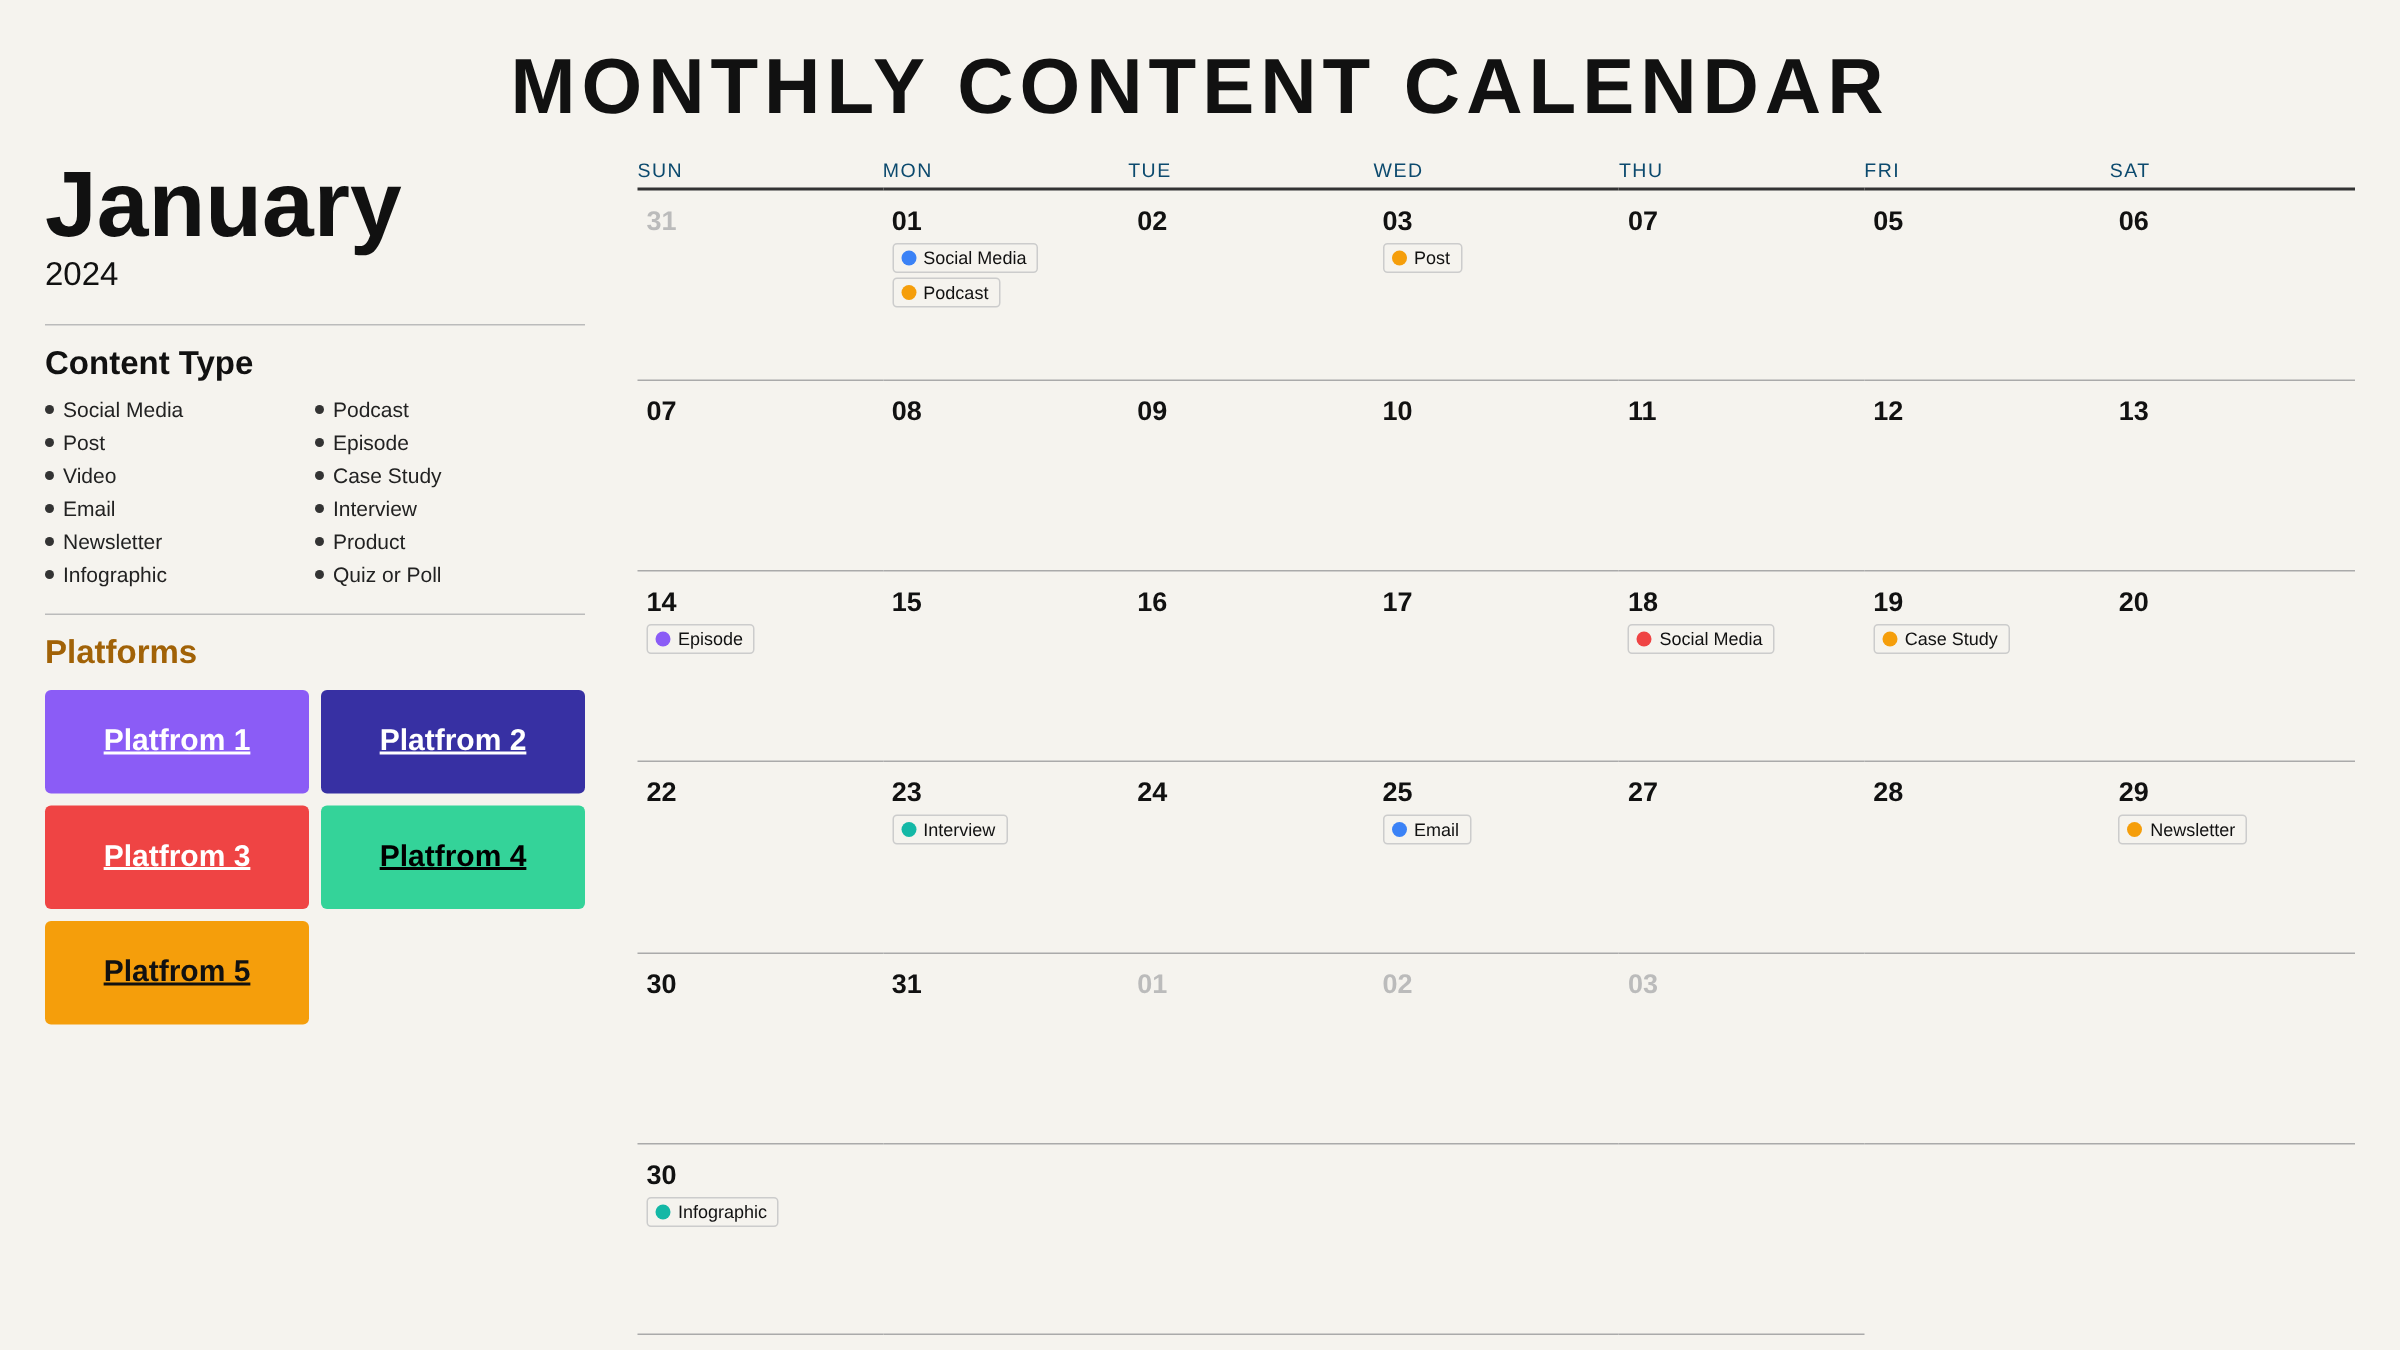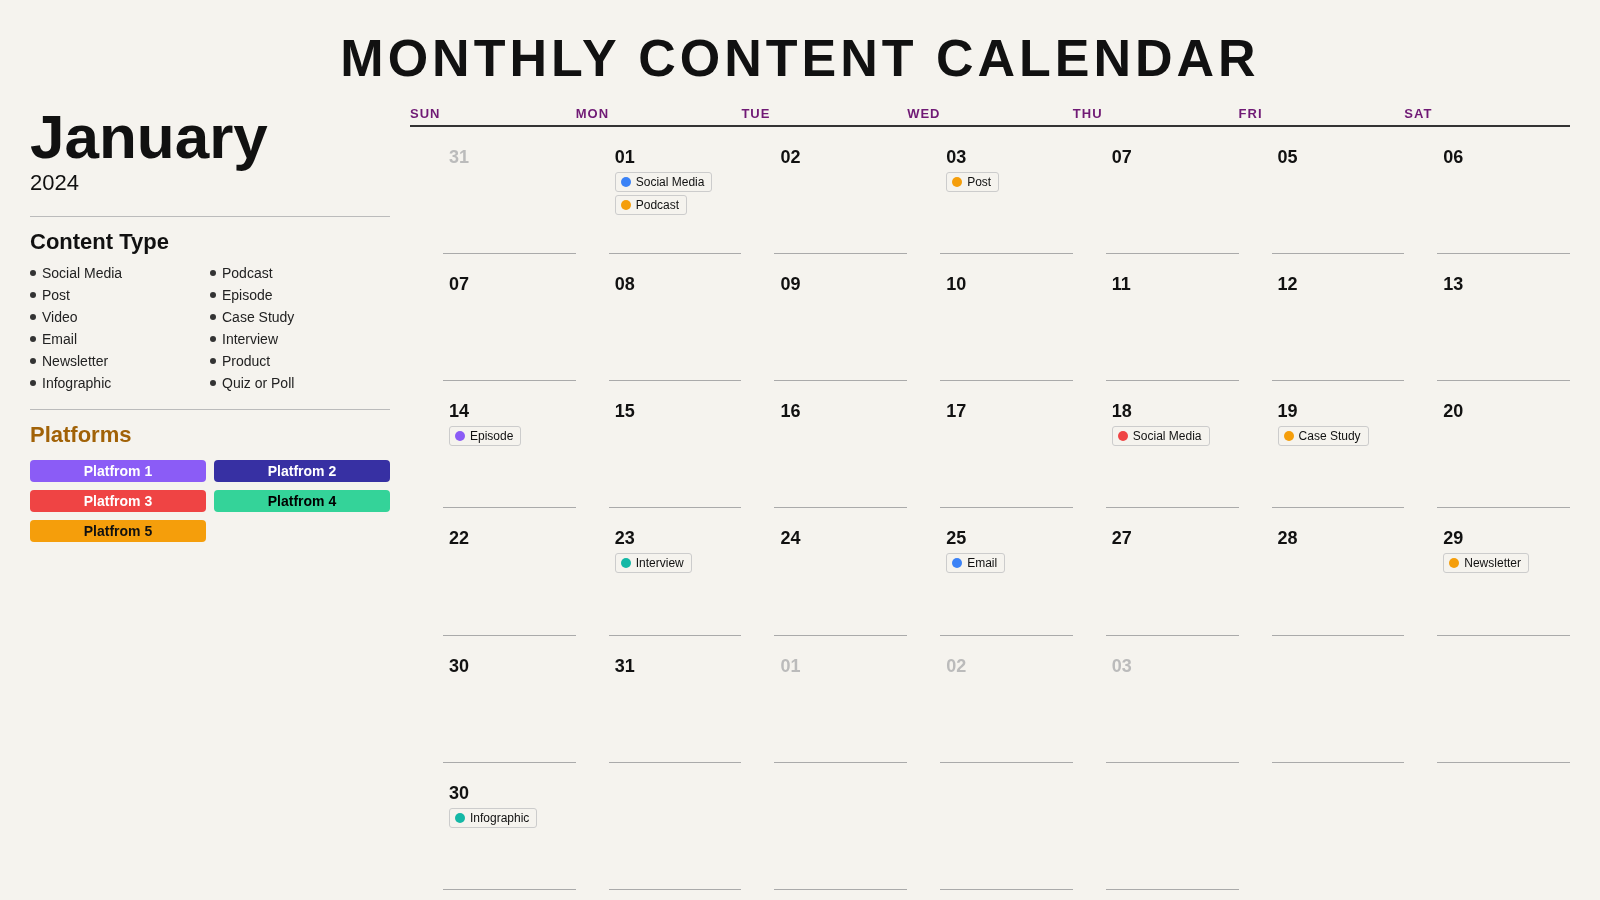"January" .main-layout { gap: 0 -> 15px }
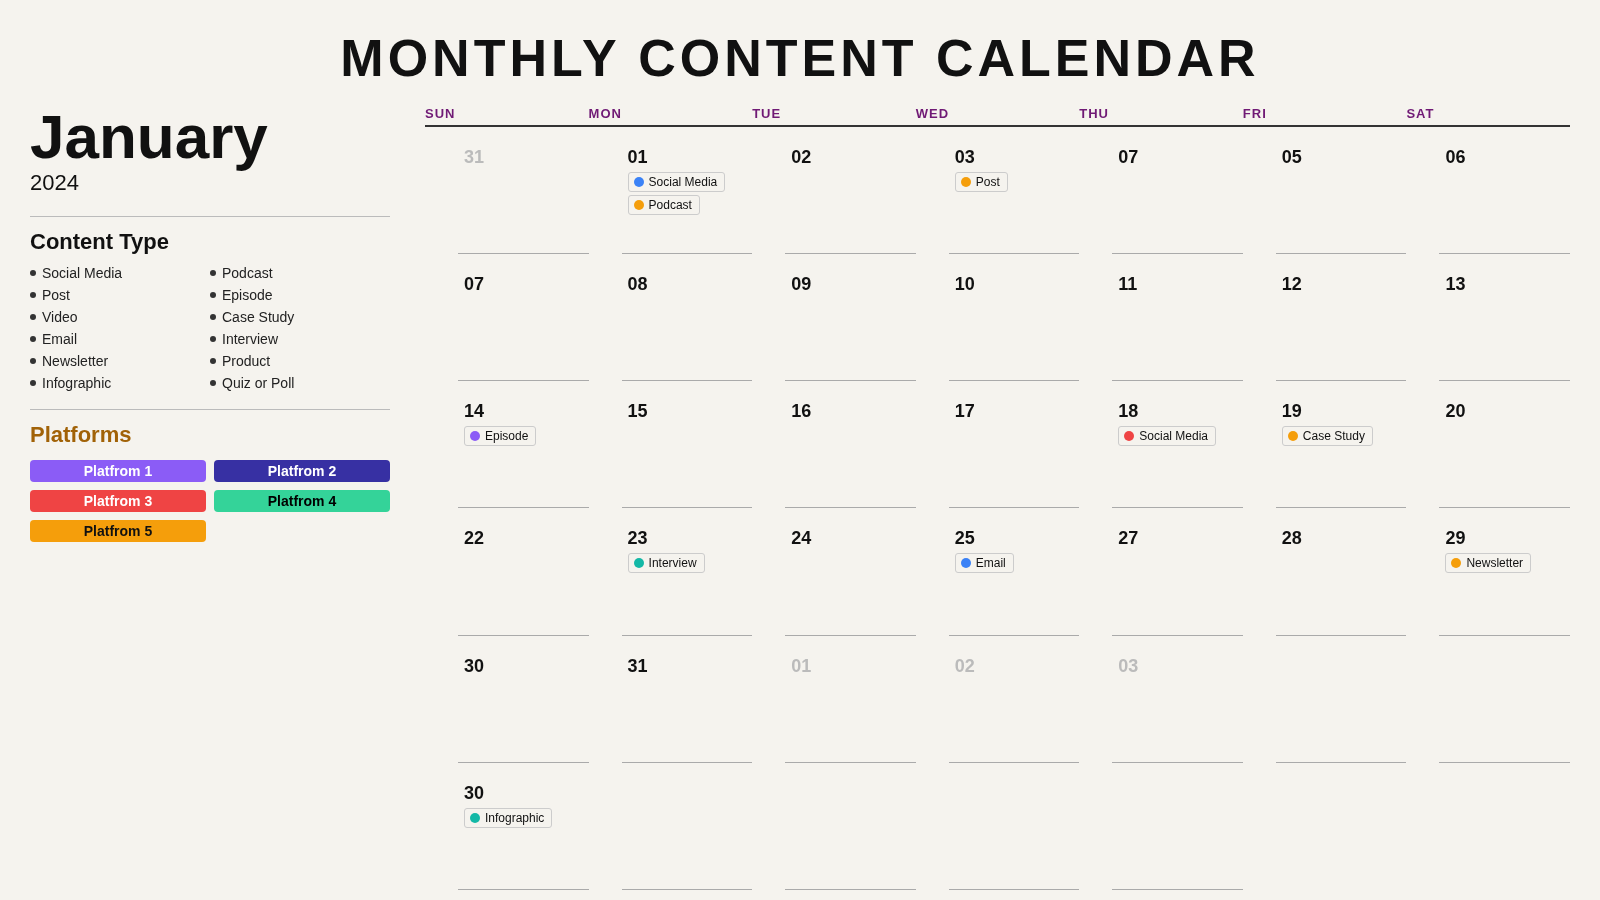"SUN" .cal-day-name { color: #701a75 -> #0c4a6e; font-weight: 700 -> 400 }
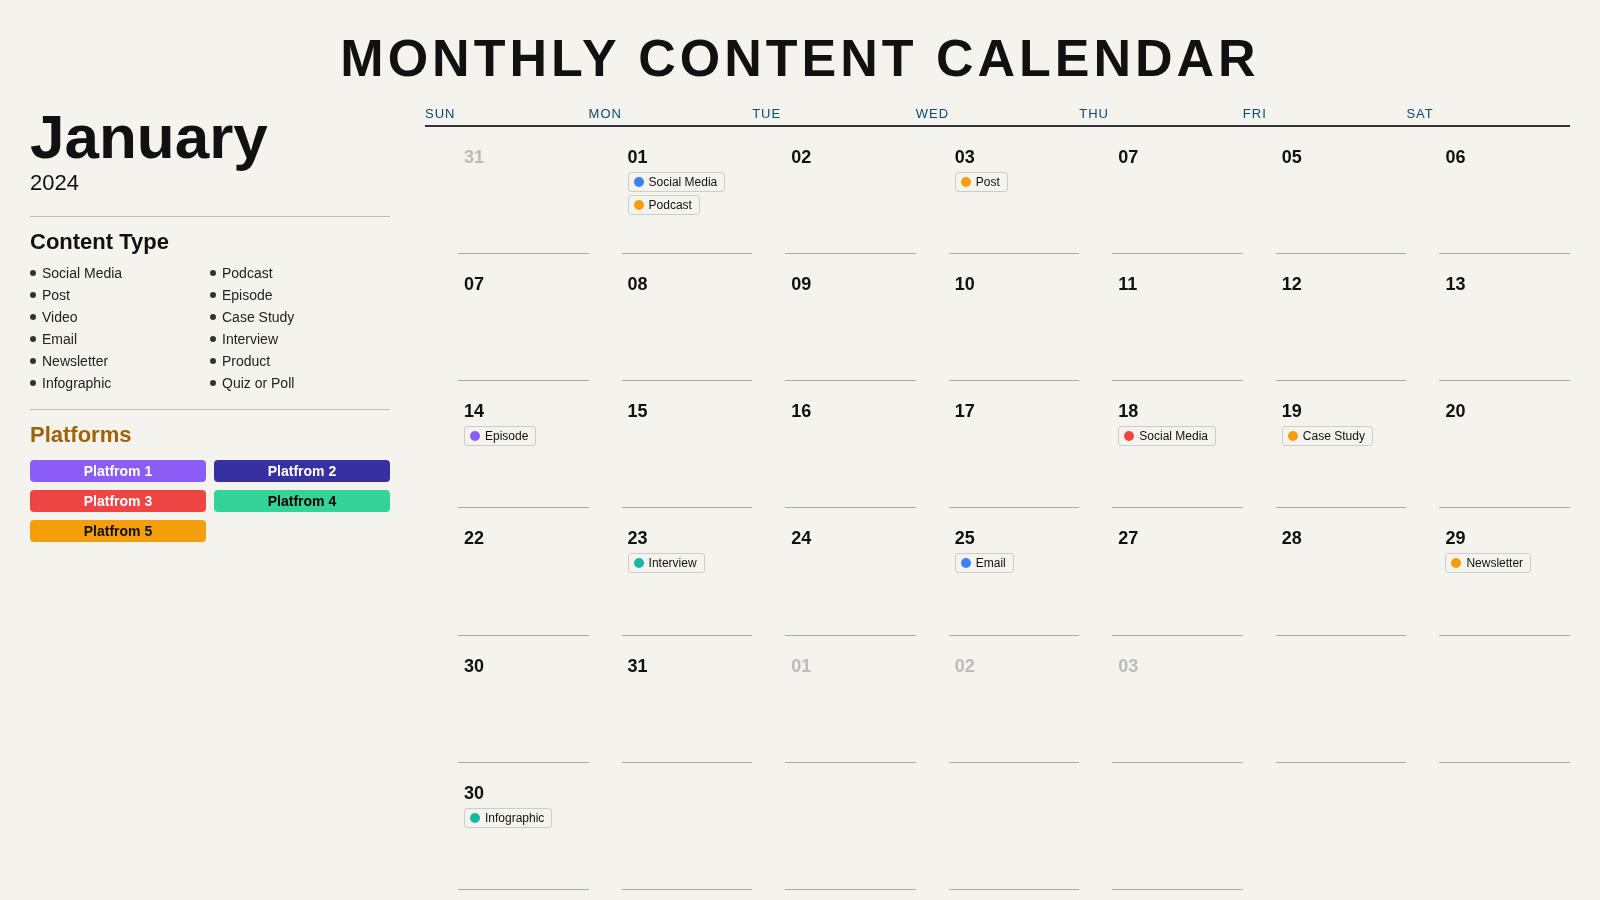"31" .cal-cell { margin-left: 33px -> none; padding: 20px 6px 4px 6px -> 10px 6px 4px 6px }
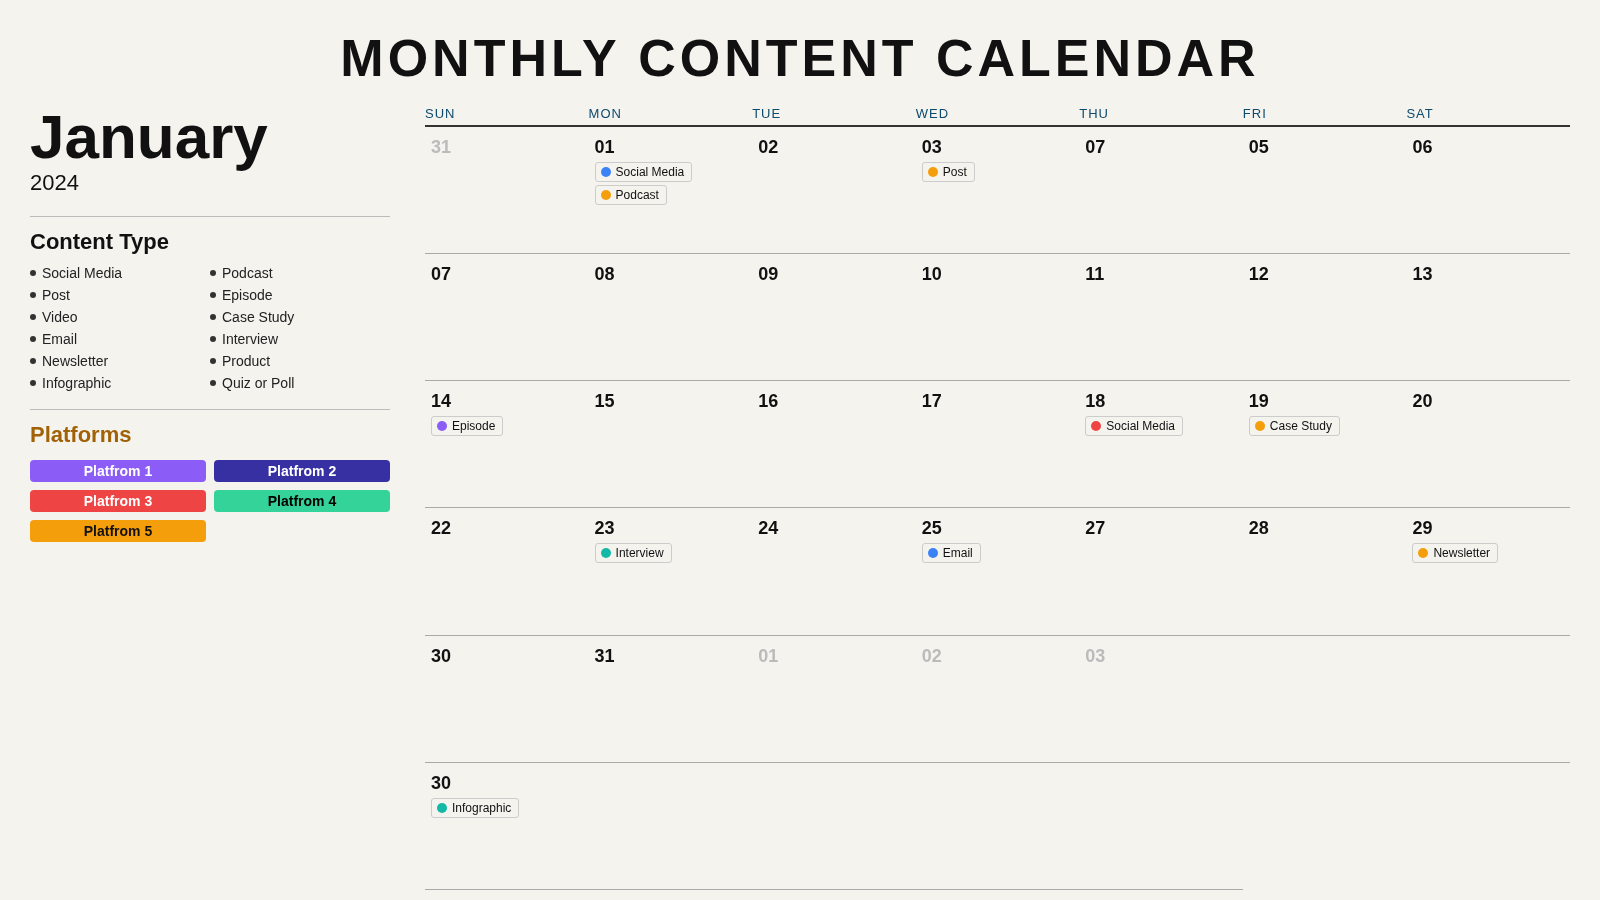"Platfrom 1" .platform-badge { font-size: 14px -> 20px; padding: 3px 10px -> 23px 10px; text-decoration: none -> underline }
